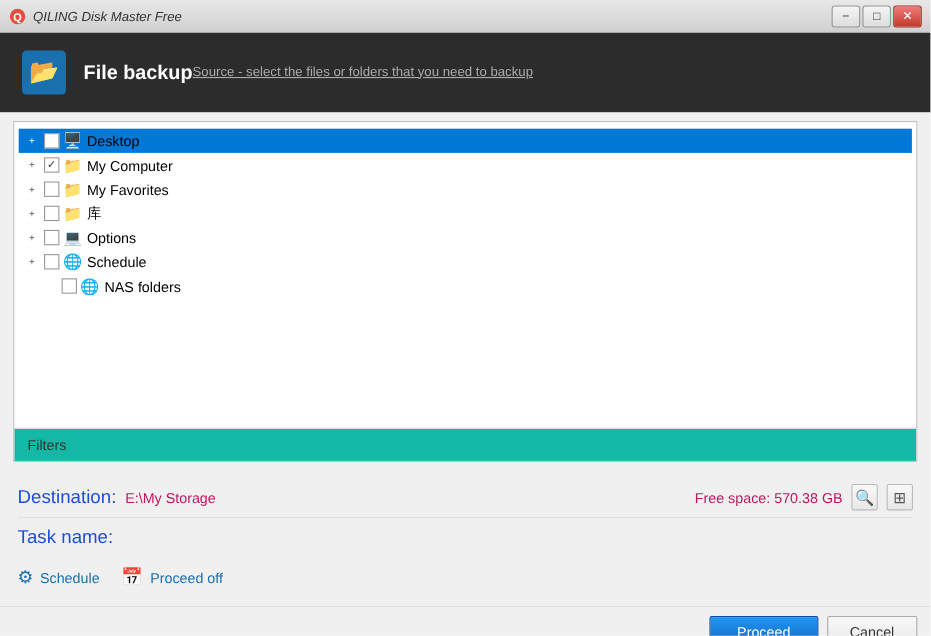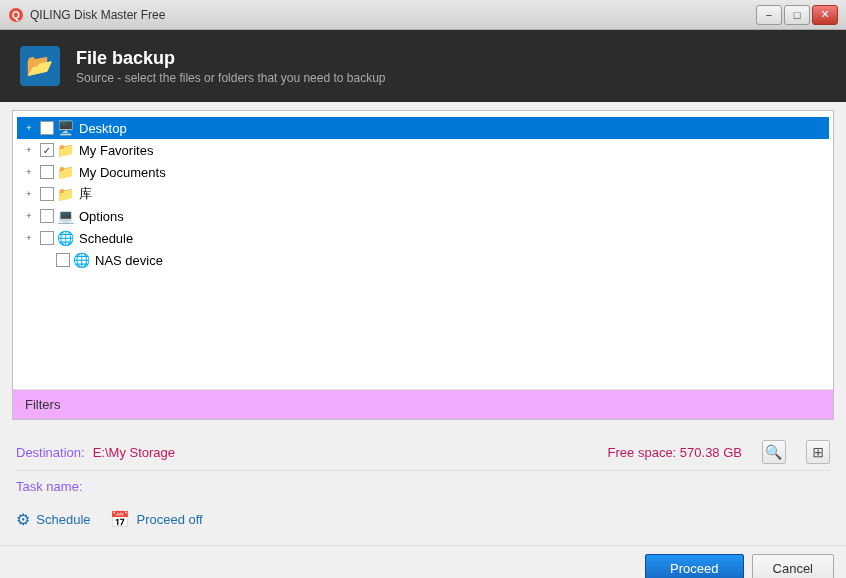"QILING Disk Master Free" .titlebar-title { font-style: none -> italic }
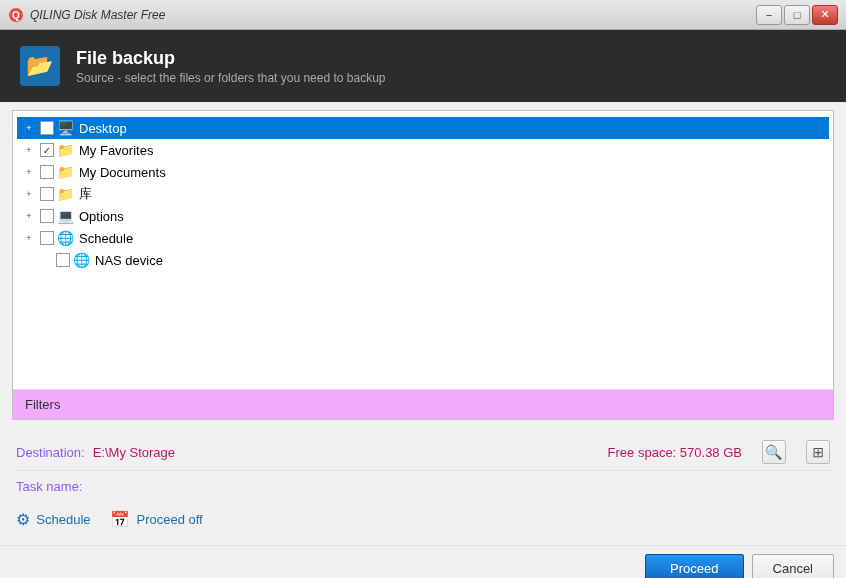"File backup" .header-text { flex-direction: column -> row }
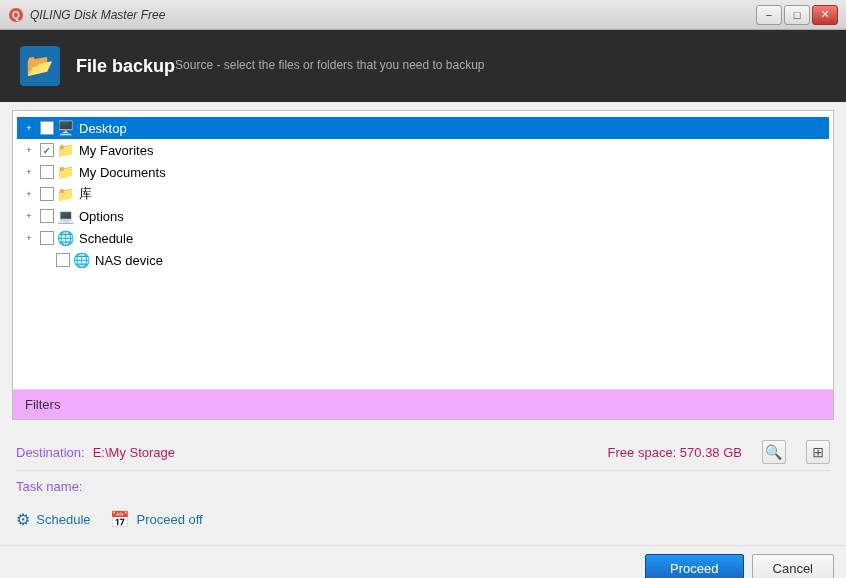"Source - select the files" .header-subtitle { text-decoration: none -> underline }
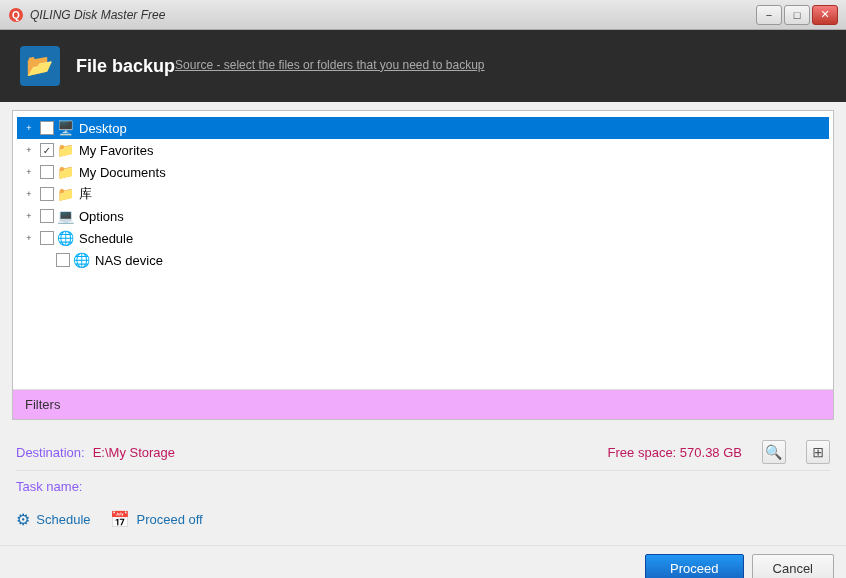"Desktop" .tree-item.selected .tree-label { color: #ffffff -> #000000 }
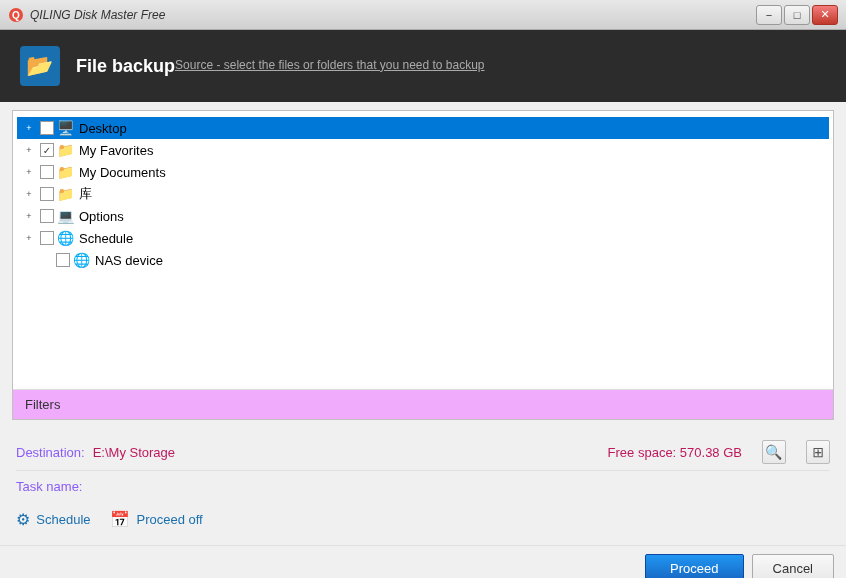"My Favorites" span.tree-label { text: Favorites -> Computer }
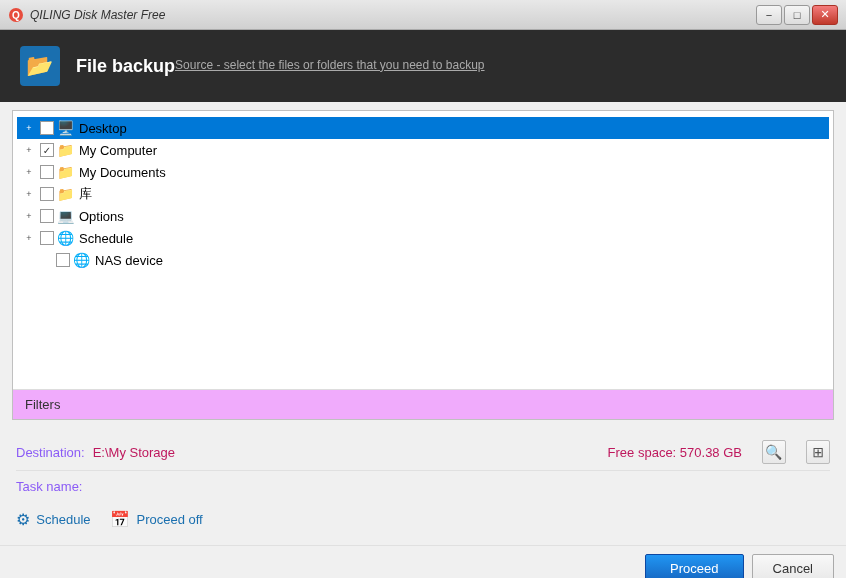"My Documents" span.tree-label { text: Documents -> Favorites }
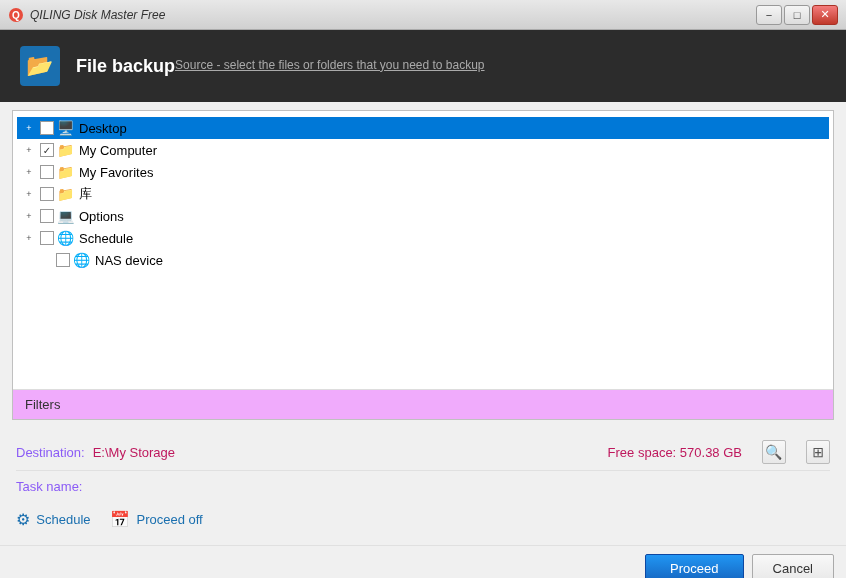"NAS device" span.tree-label { text: device -> folders }
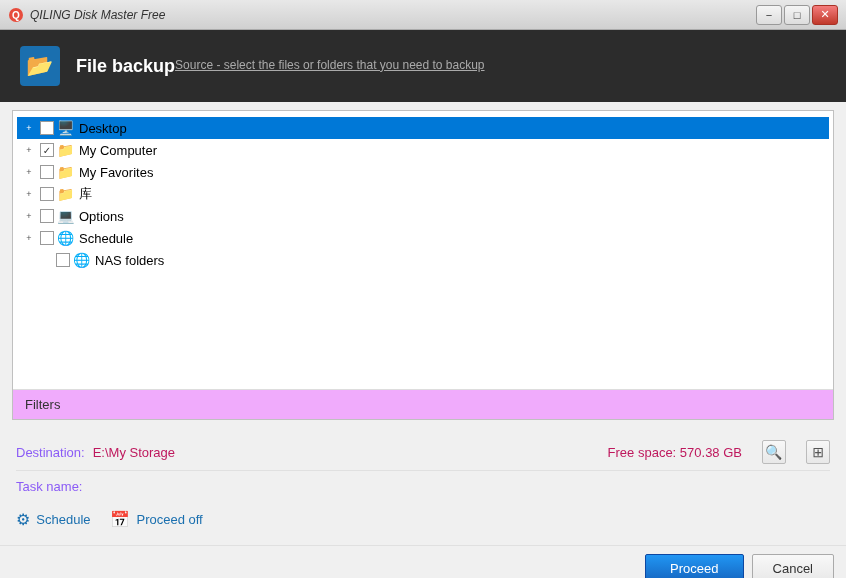"Filters" .filters-bar { background: #f0abfc -> #14b8a6 }
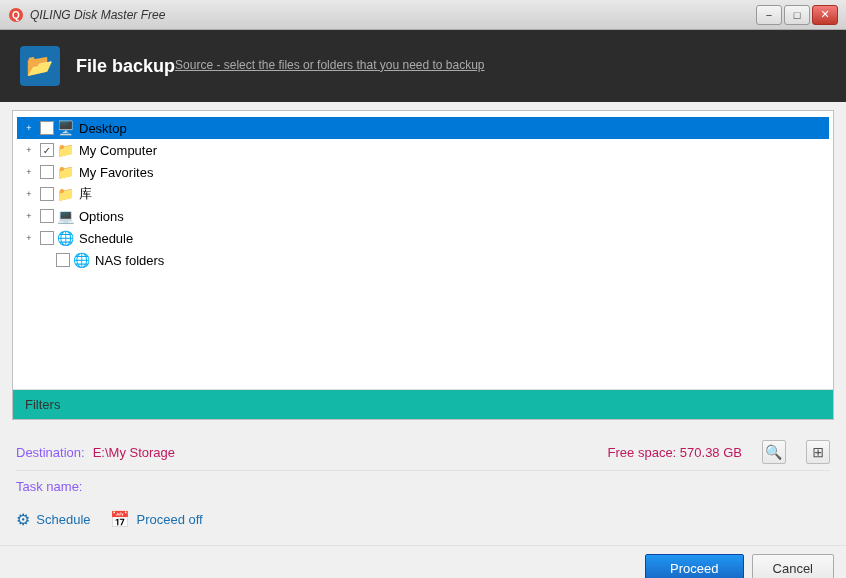"Destination:" .label-text { color: #8b5cf6 -> #1d4ed8; font-size: 13px -> 17px }
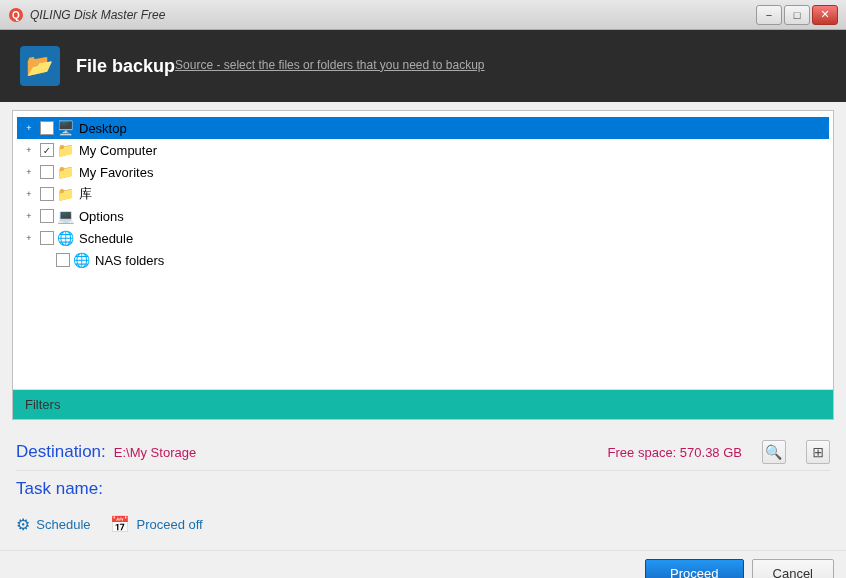"Free space: 570.38 GB" .destination-right { gap: 20px -> 8px }
